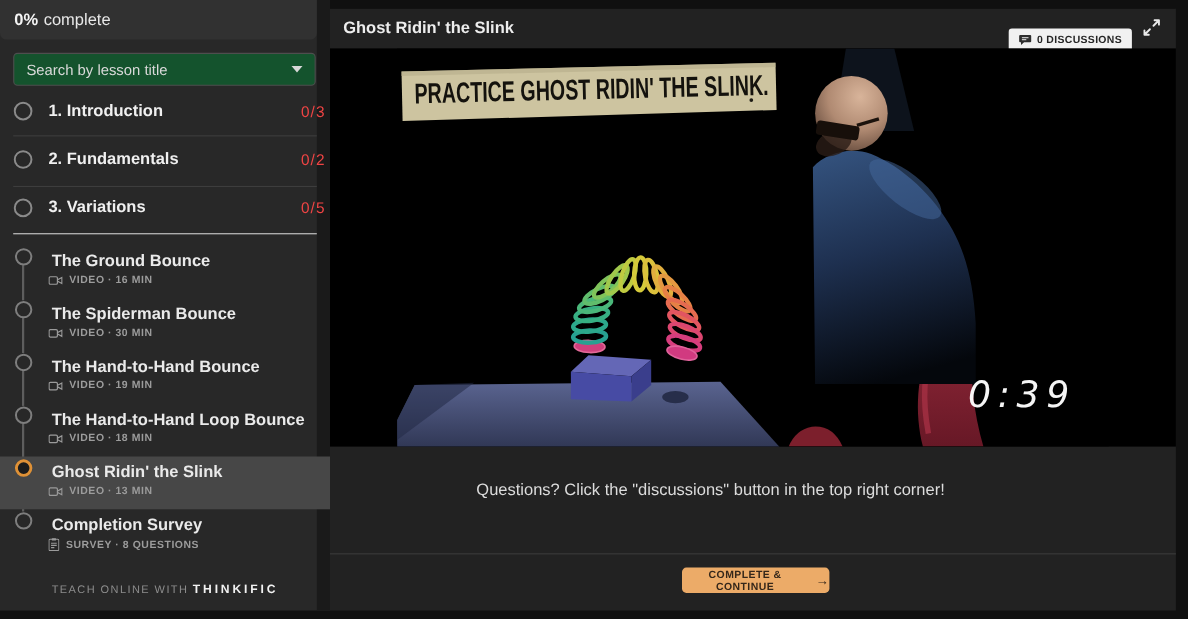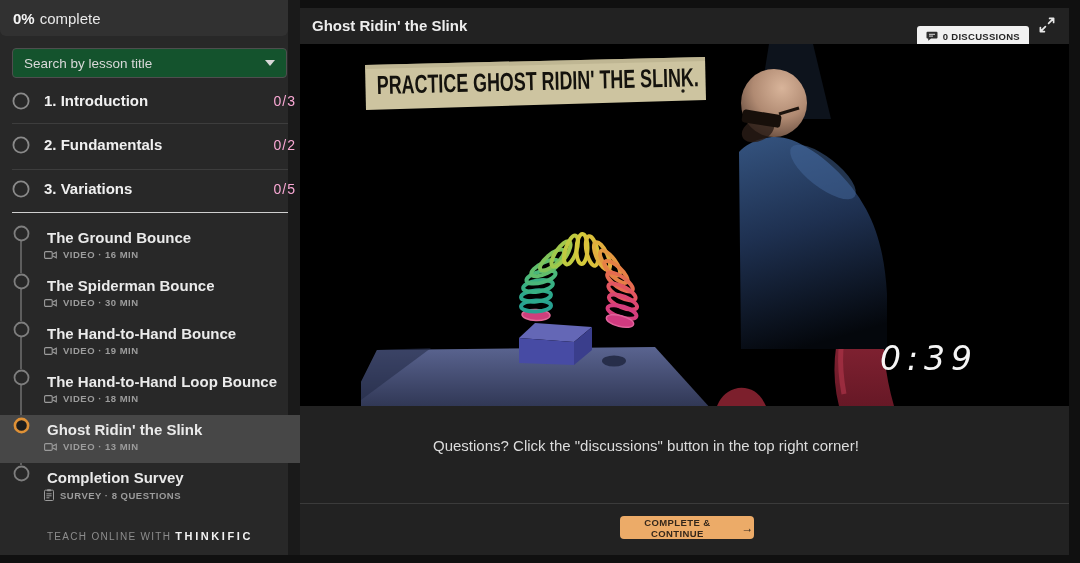"0/3" .section-count { color: #f9a8d4 -> #ef4444 }
